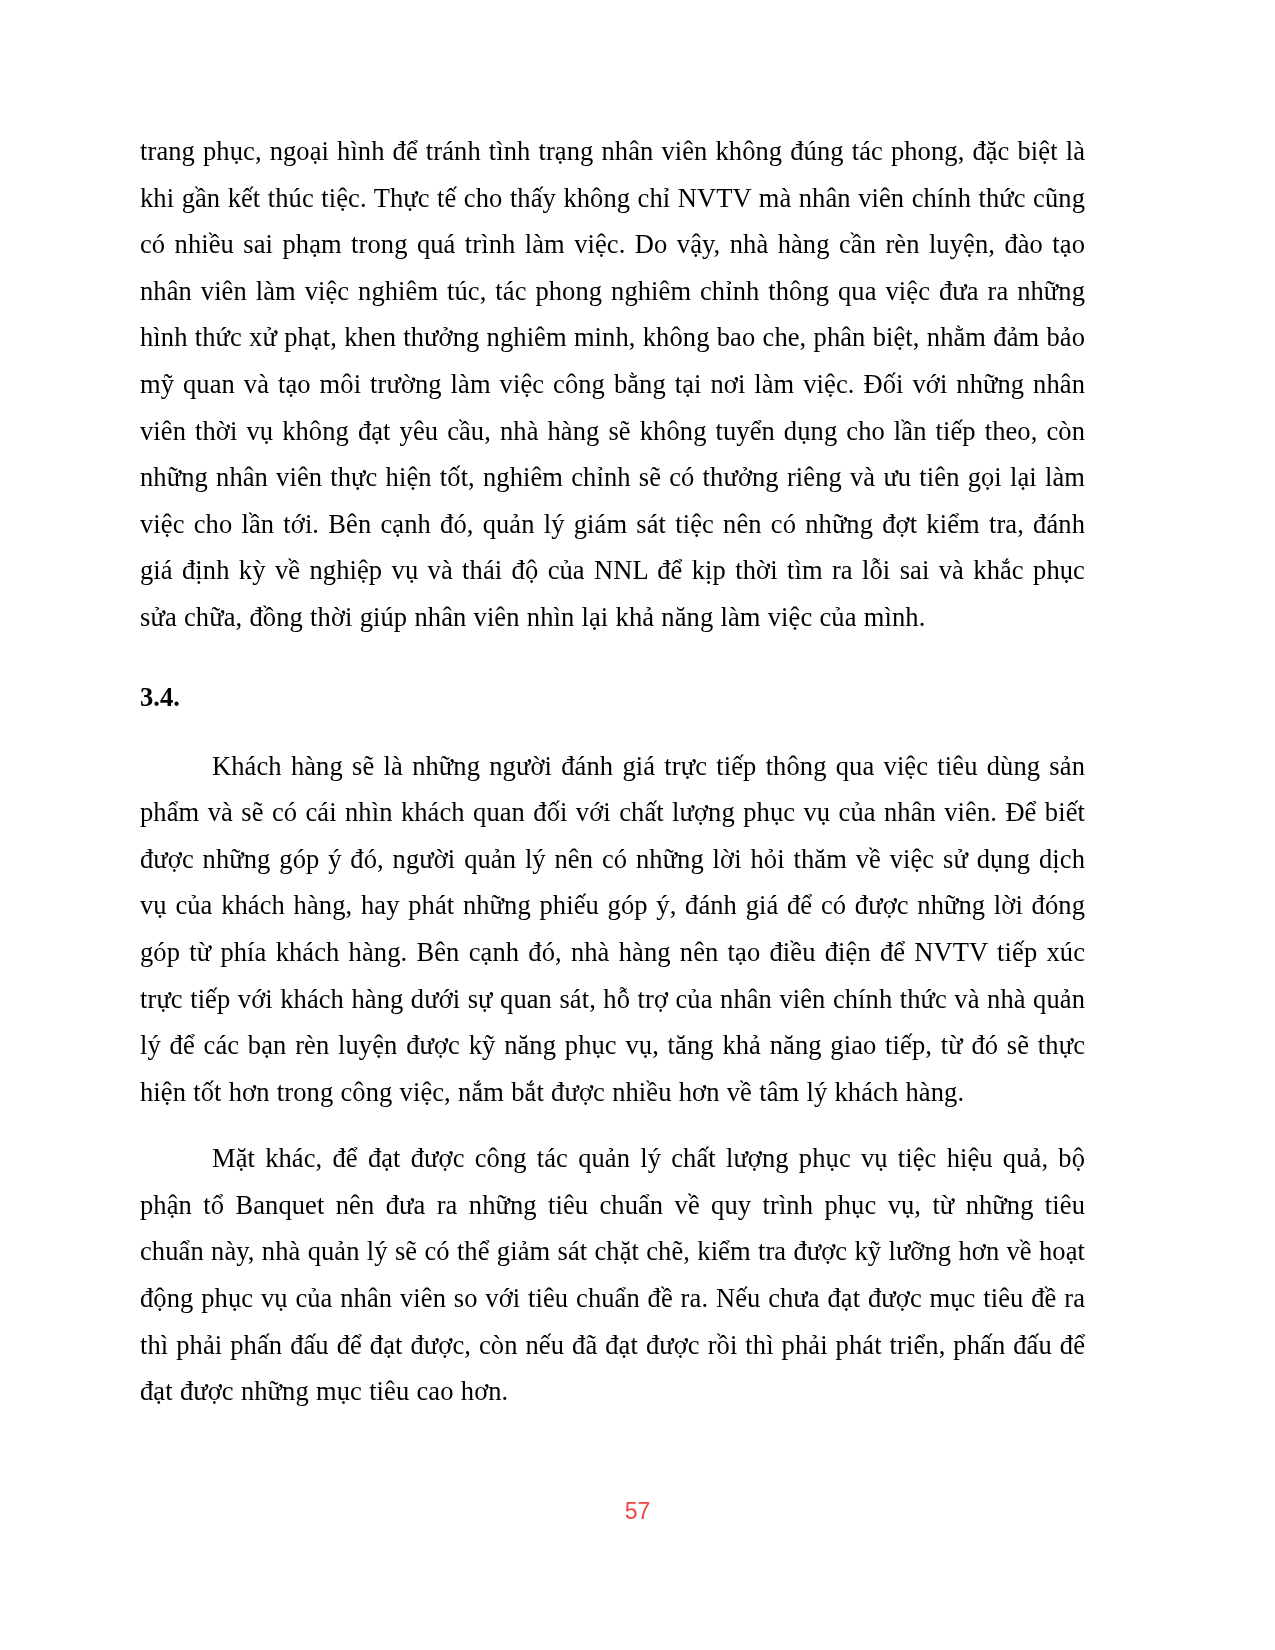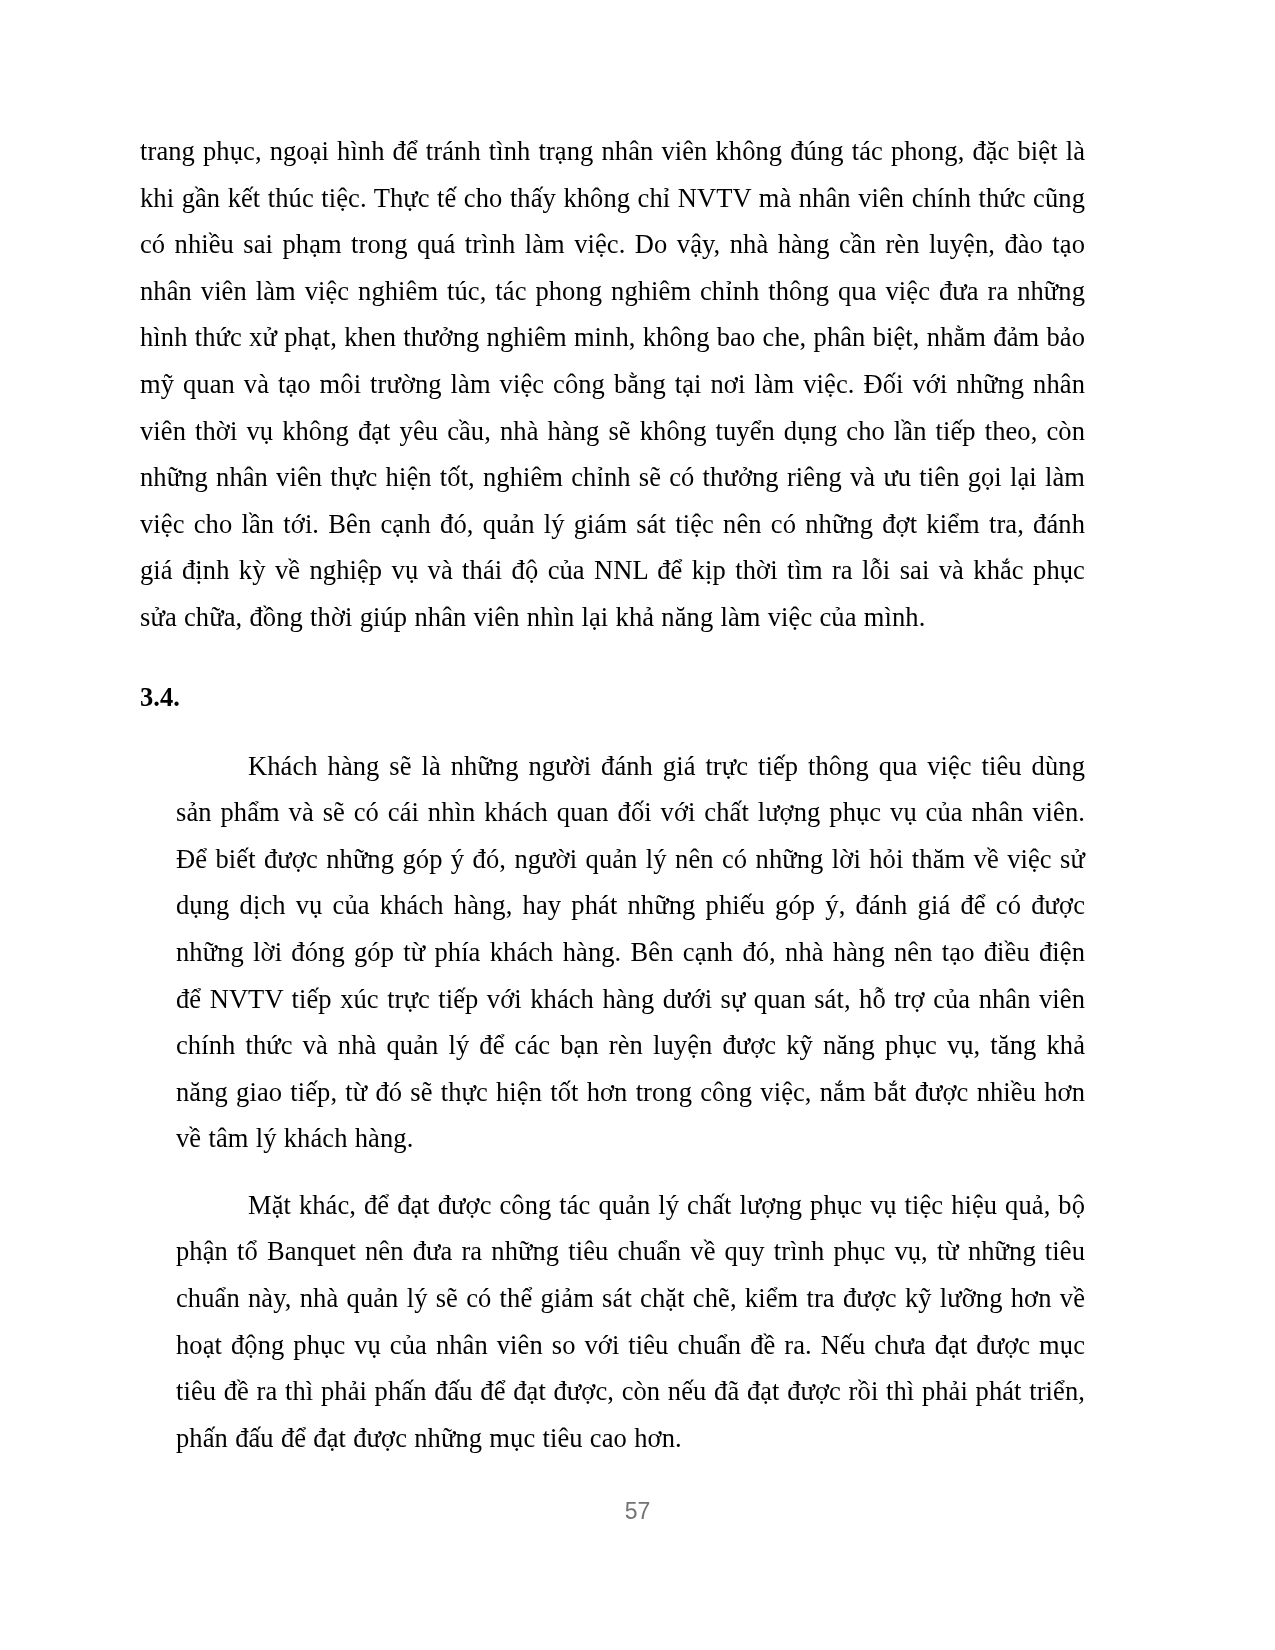"Khách hàng sẽ là những" p.body-text.indent { margin-left: 36px -> none }
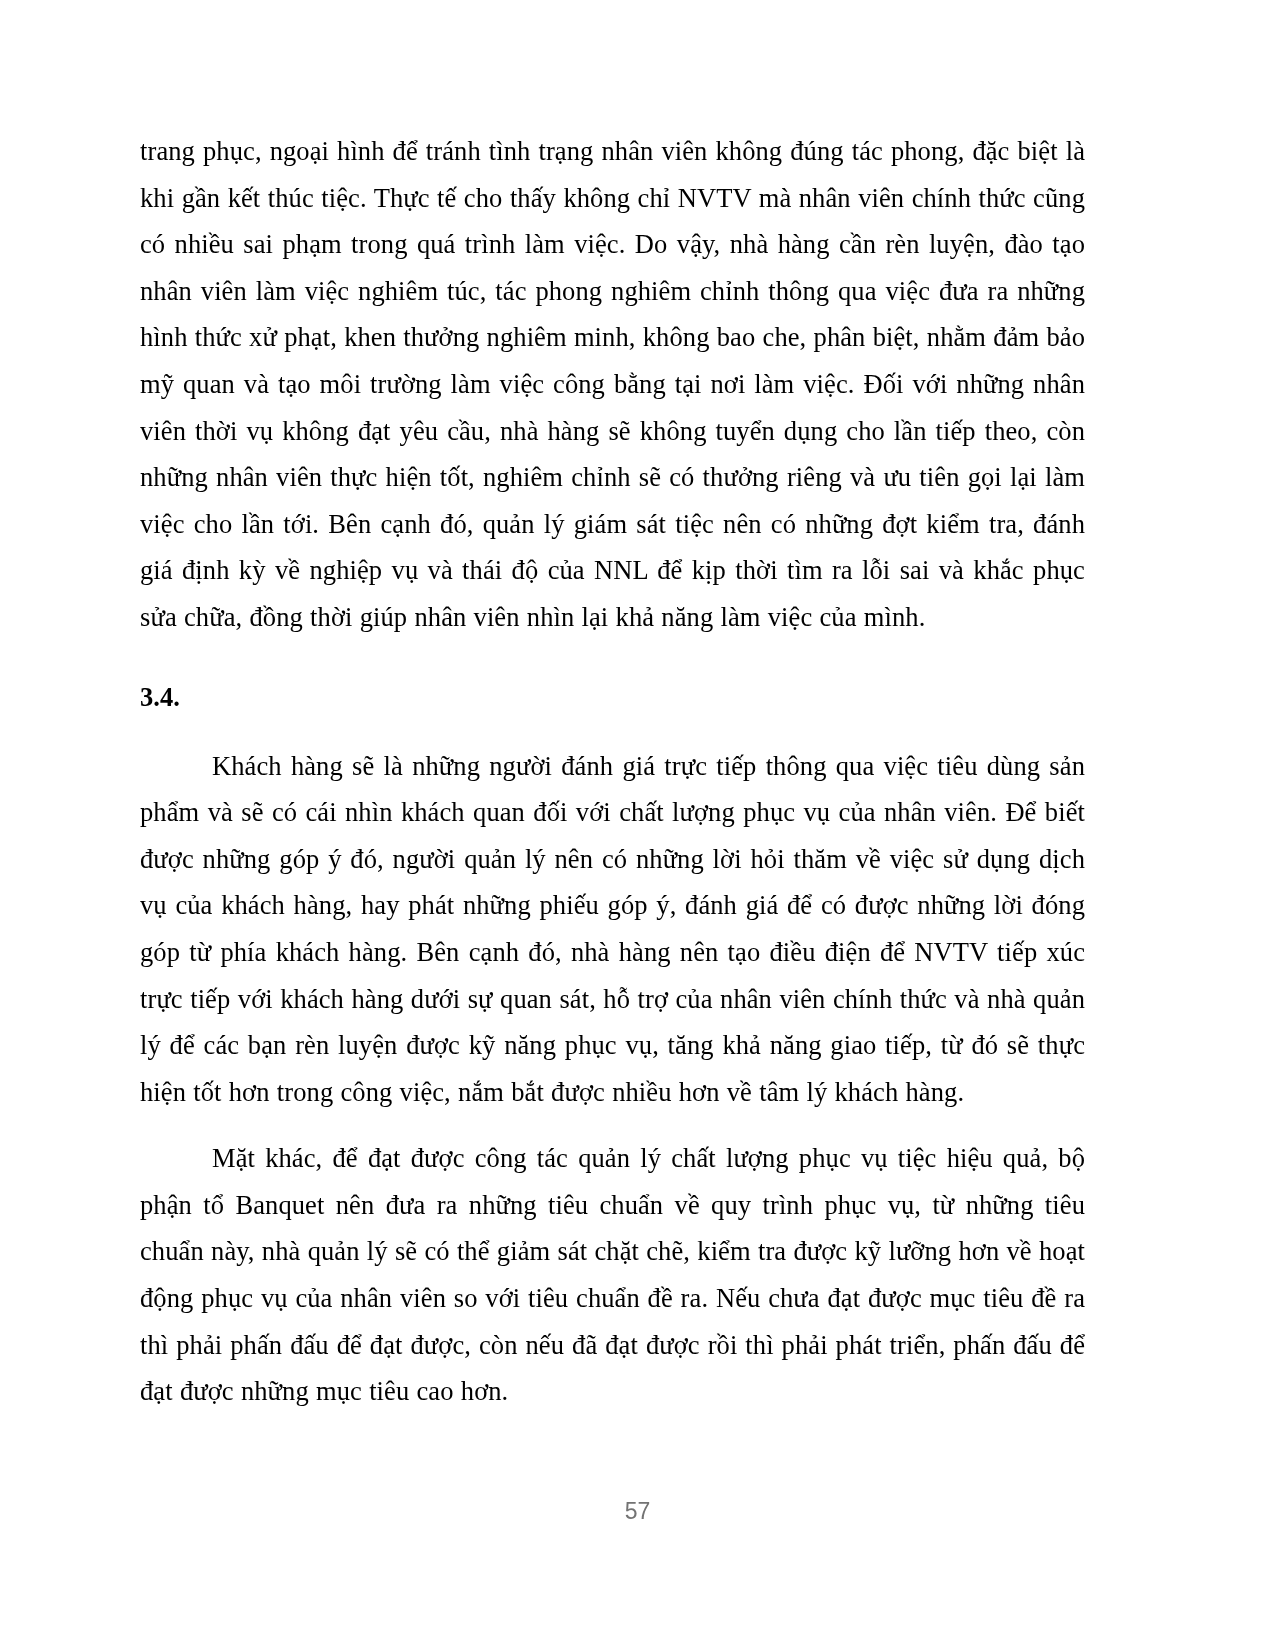"57" .page-number { color: #737373 -> #ef4444 }
